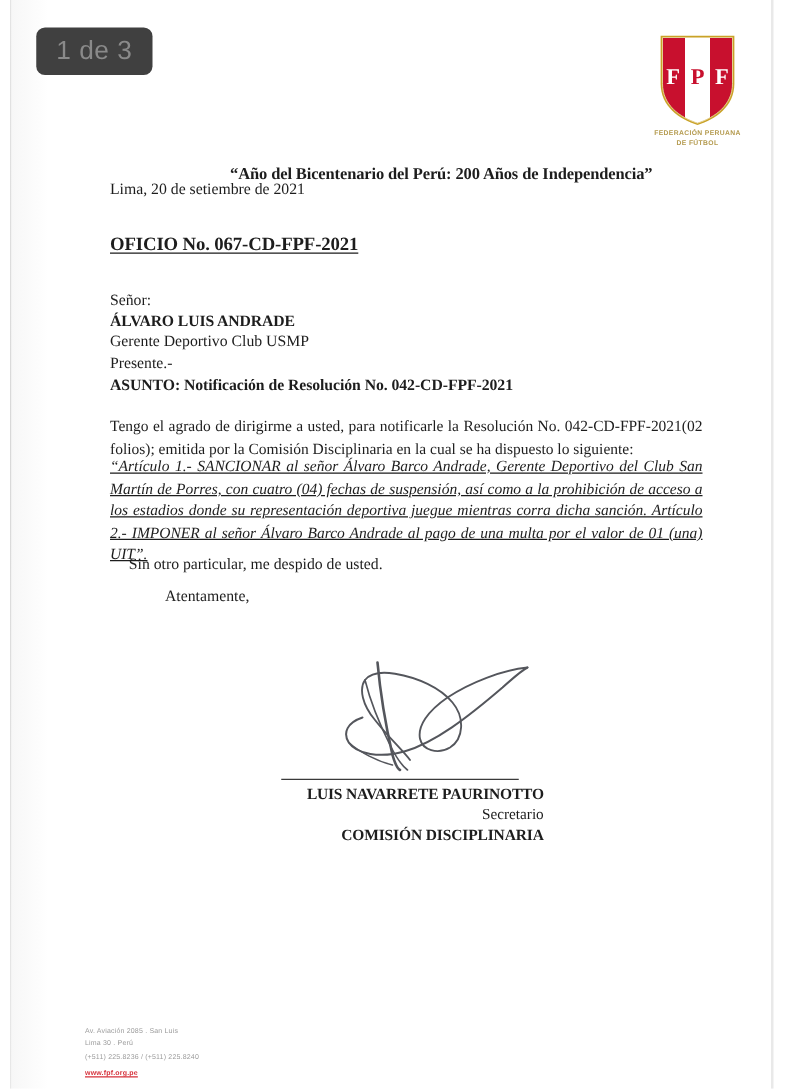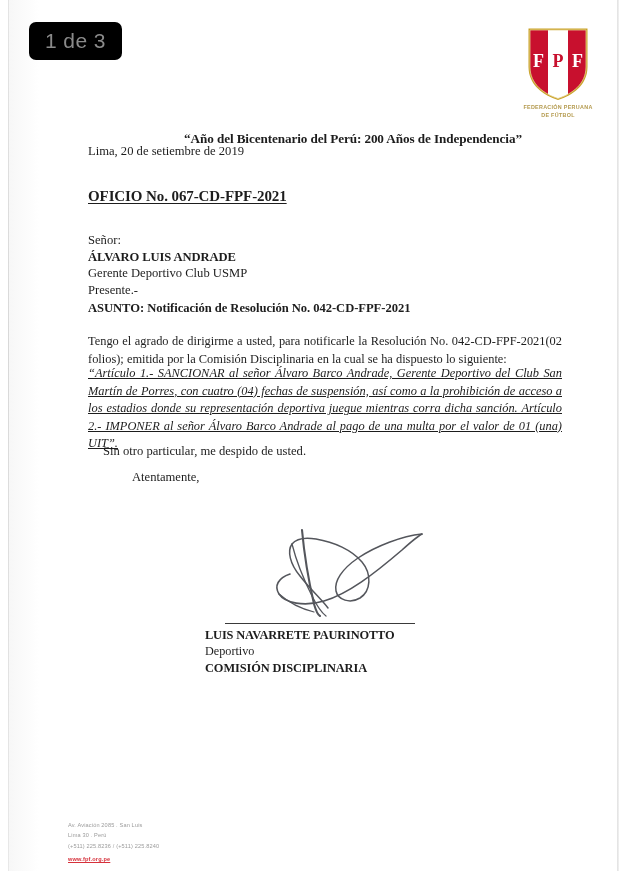"1 de 3" #page-badge { background: #000000 -> #404040 }
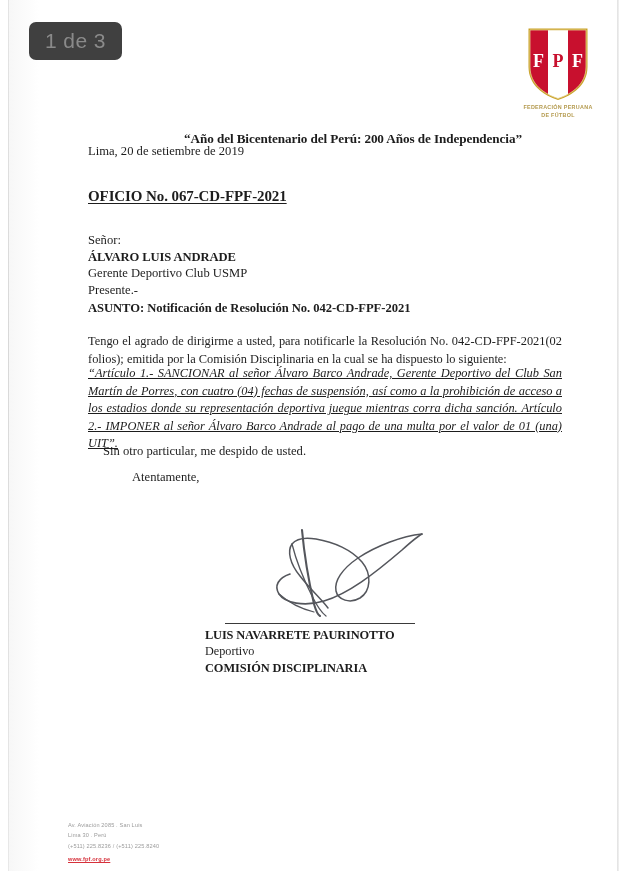"Lima, 20 de setiembre de" div.doc-date { text: 2019 -> 2021 }
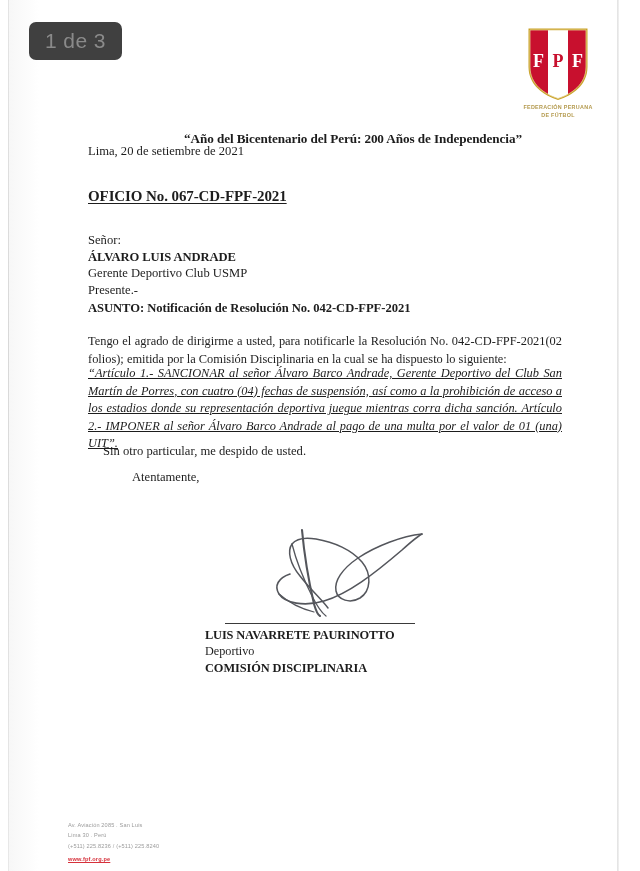"LUIS NAVARRETE PAURINOTTO" #signature-block { text-align: left -> right }
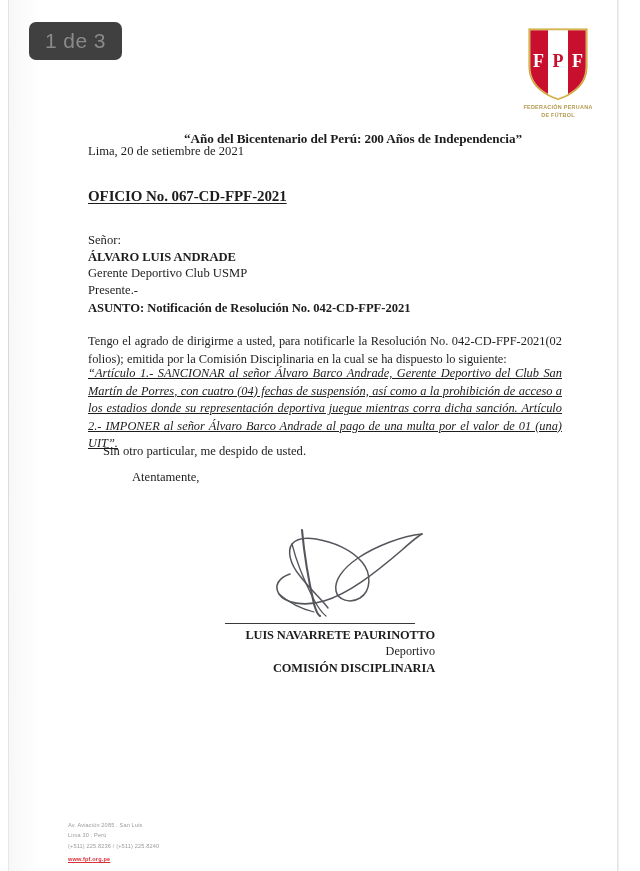"Deportivo" div.sig-role { text: Deportivo -> Secretario }
